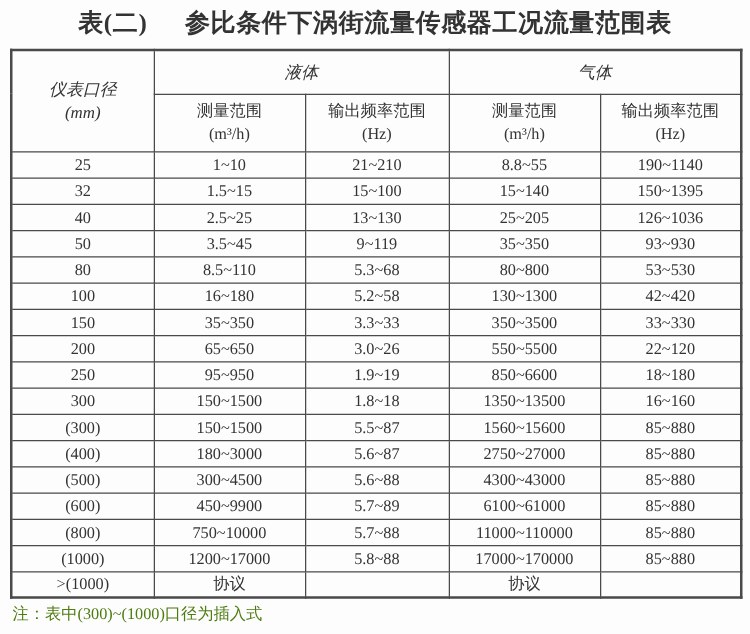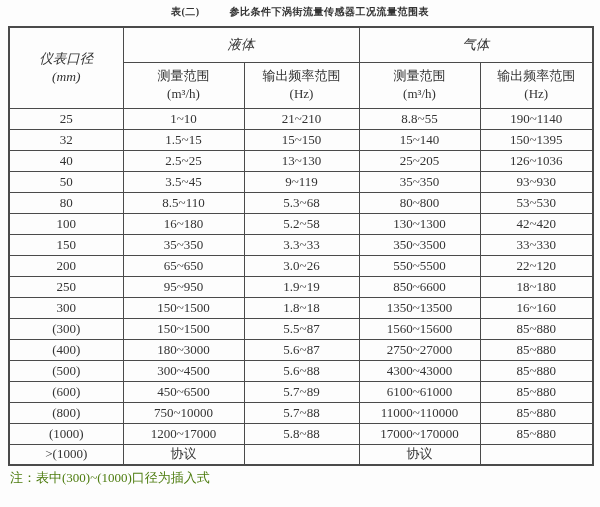"表(二) 参比条件下涡街流量传感器工况流量范围表" .title { font-size: 10px -> 20px }
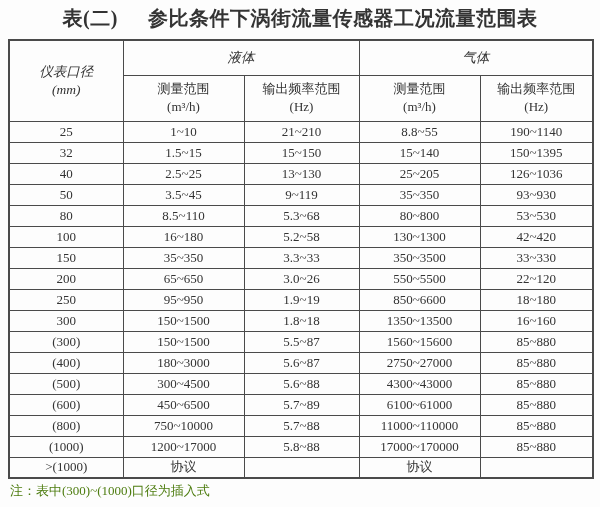"15~150" td { text: 150 -> 100 }
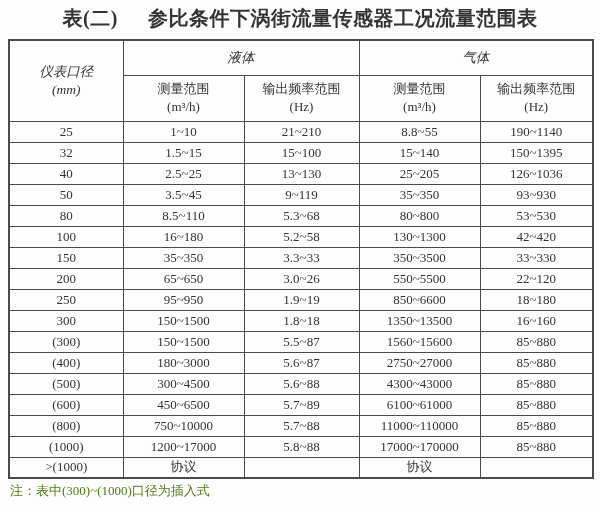"450~6500" td { text: 6500 -> 9900 }
